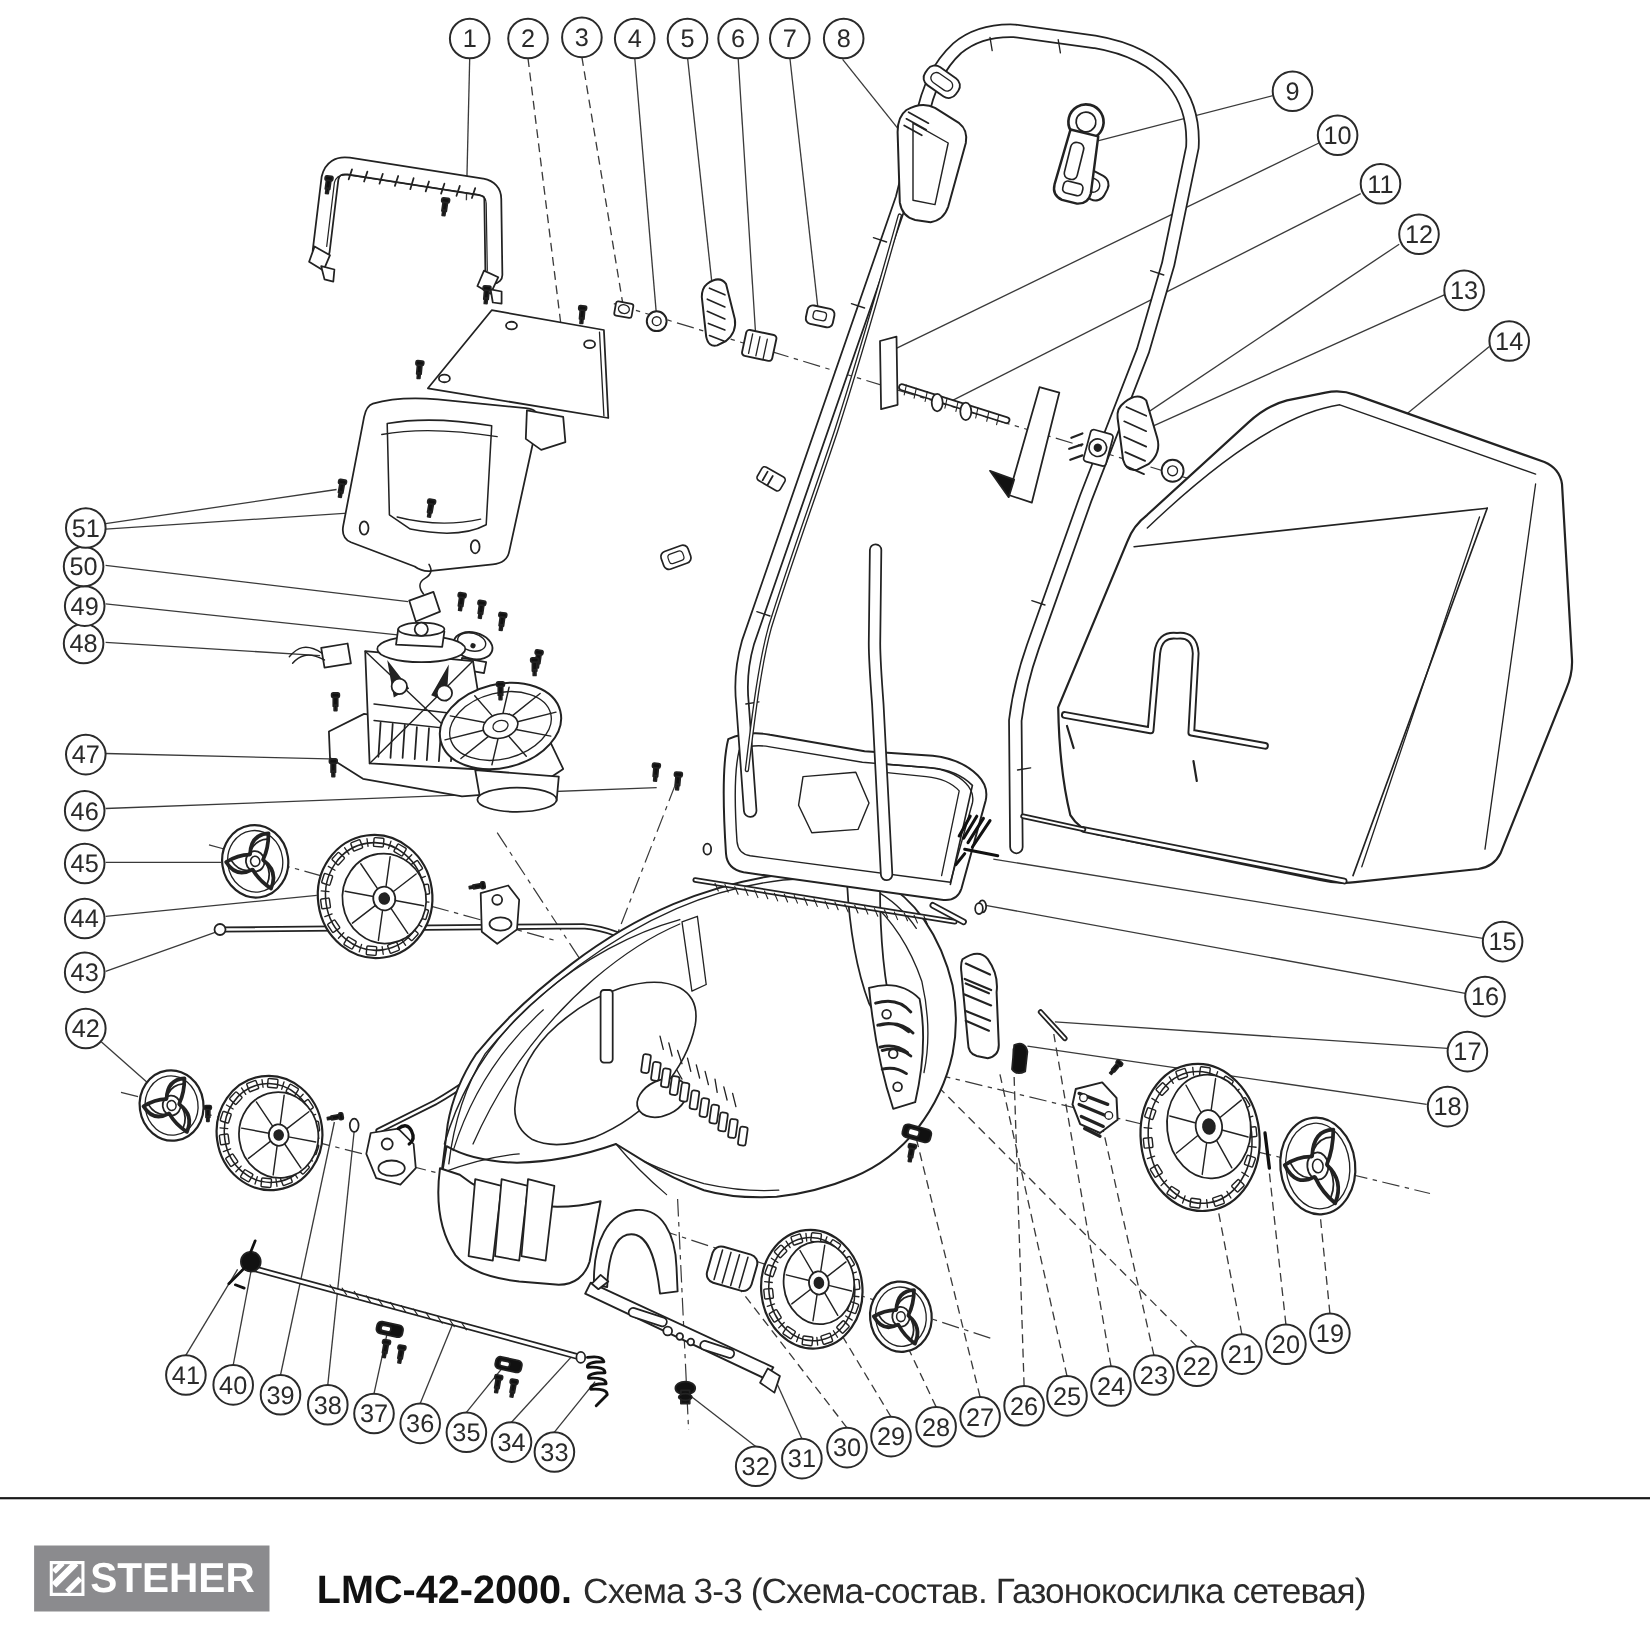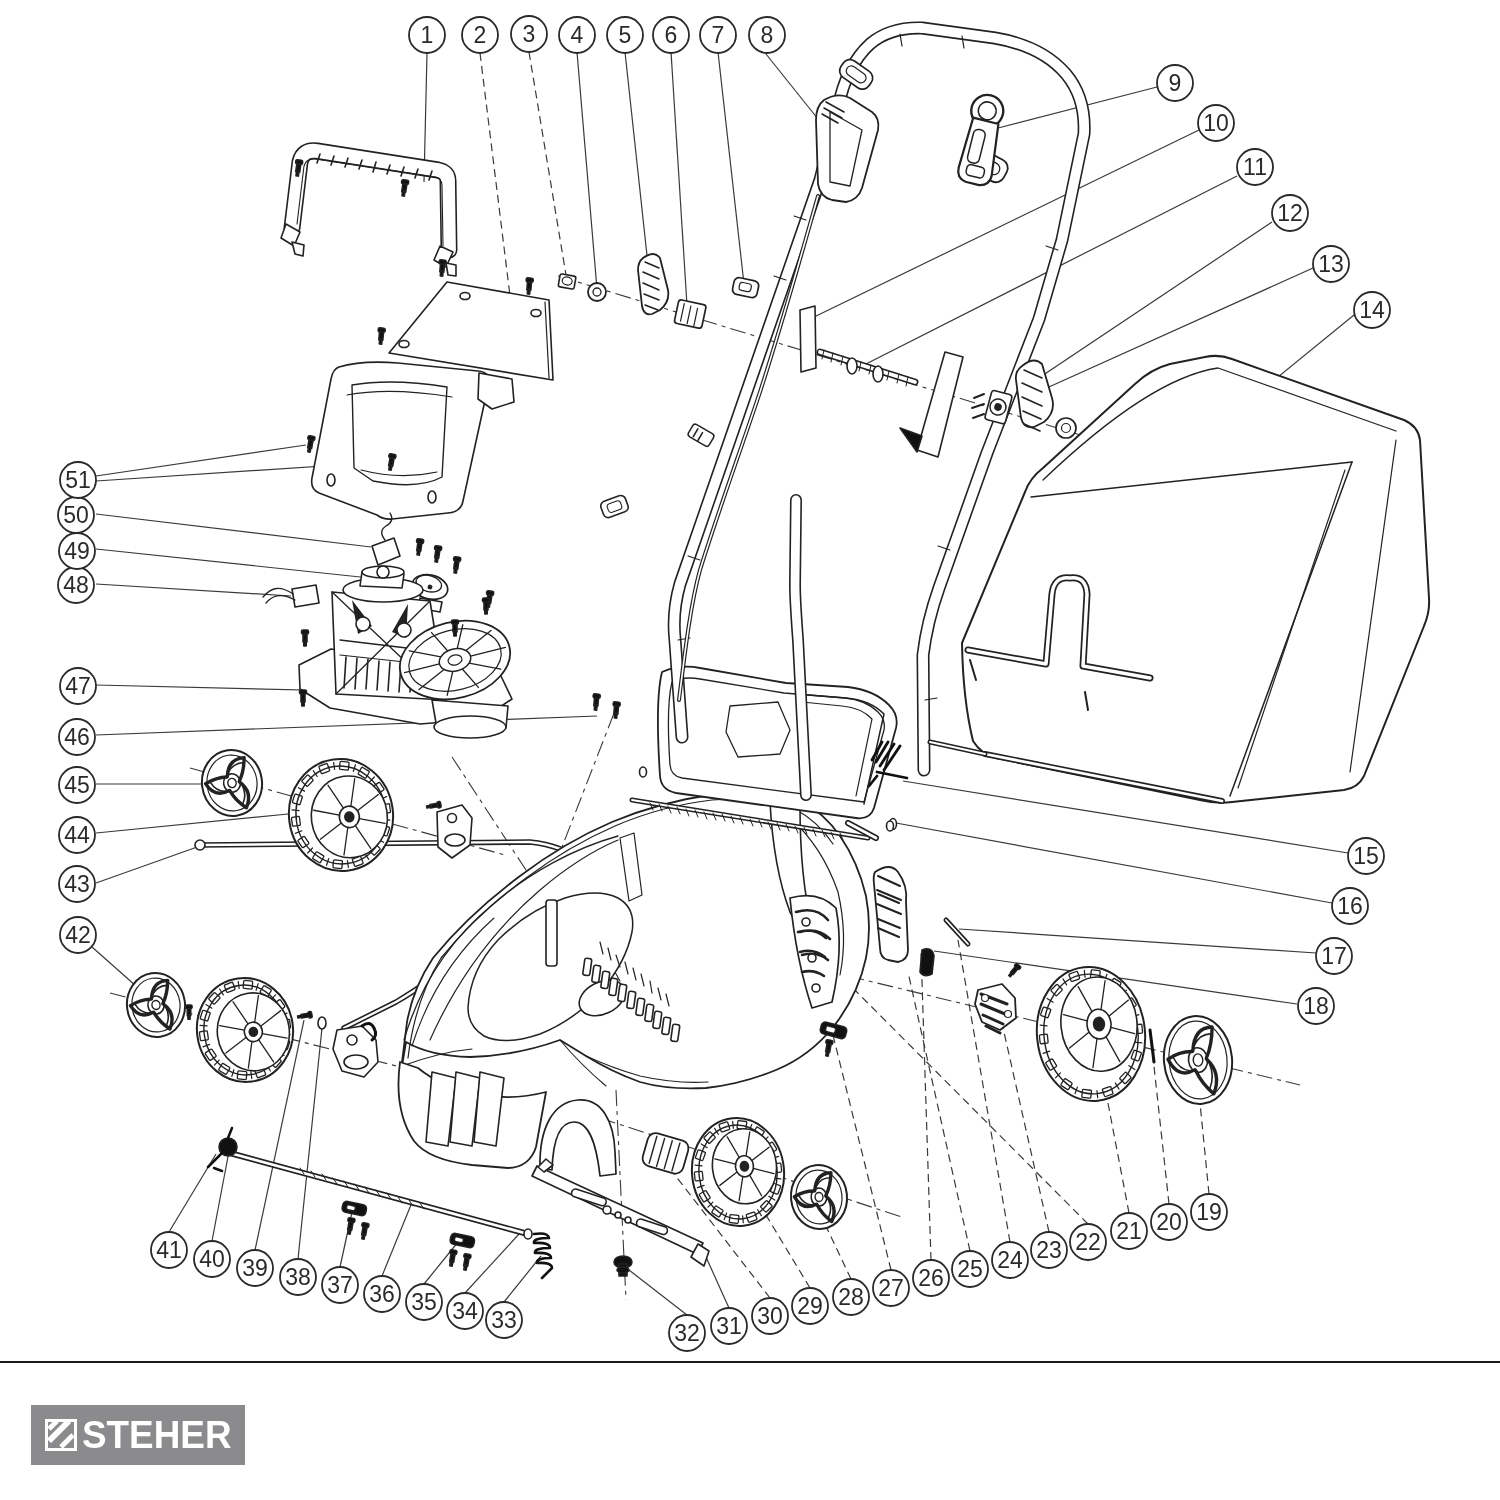"LMC-42-2000. Схема 3-3 (Схема-состав." div.cap { html: none -> <div><b>LMC-42-2000.</b> <span>Схема 3-3 (Схема-состав. Газонокосилка сетевая)</span></div> }
